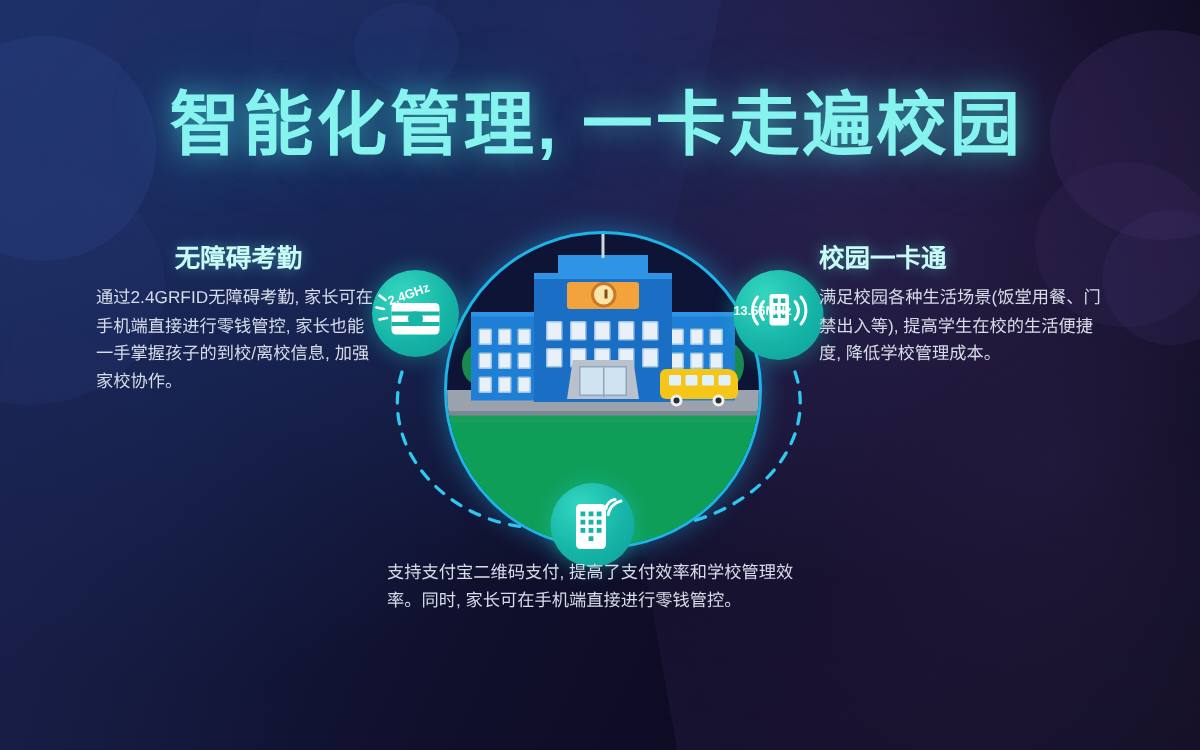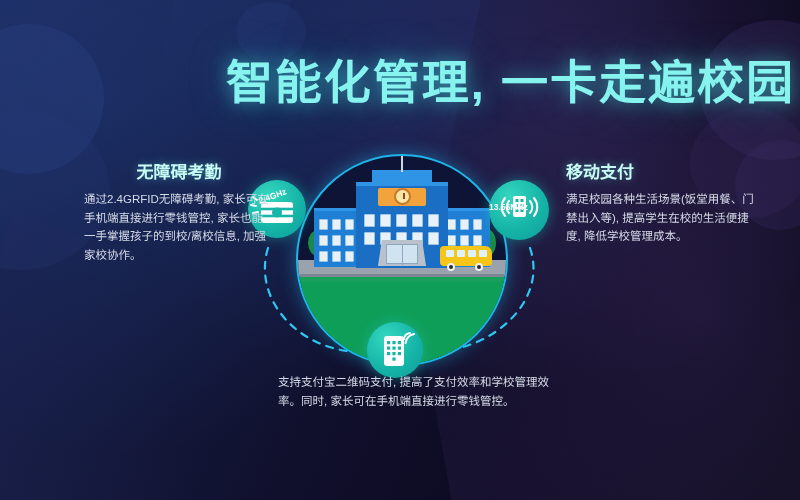"智能化管理, 一卡走遍校园" .title { text-align: right -> center }
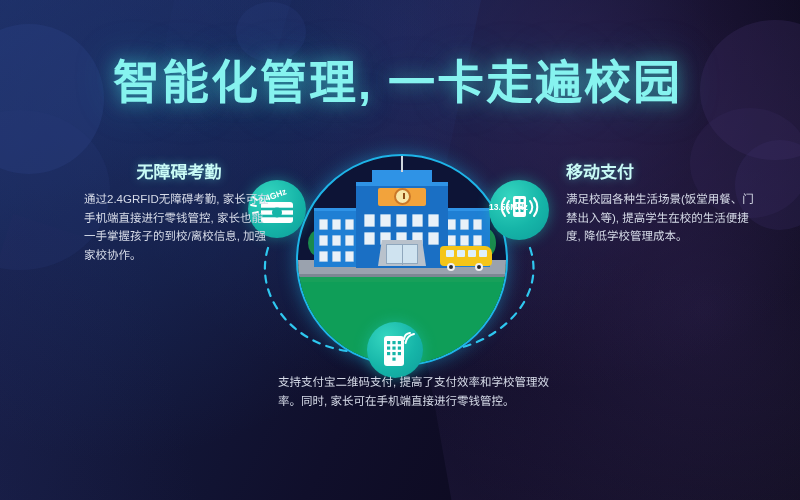"无障碍考勤" .blk { margin-left: 20px -> none }
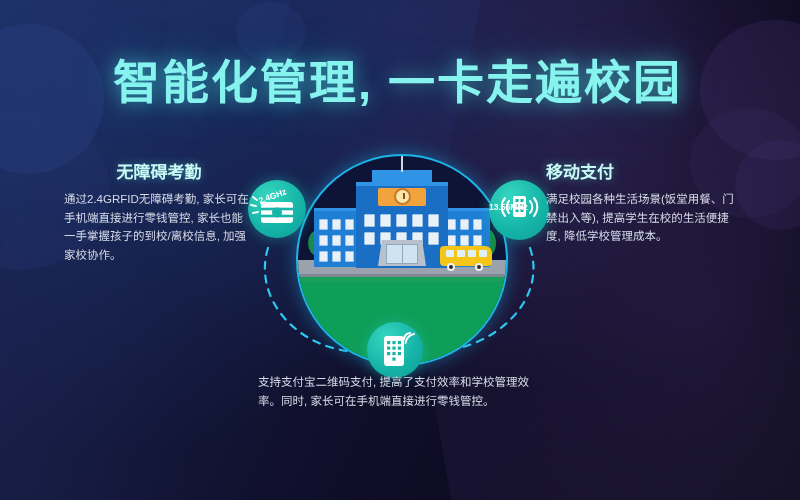"移动支付" h3 { text: 移动支付 -> 校园一卡通 }
